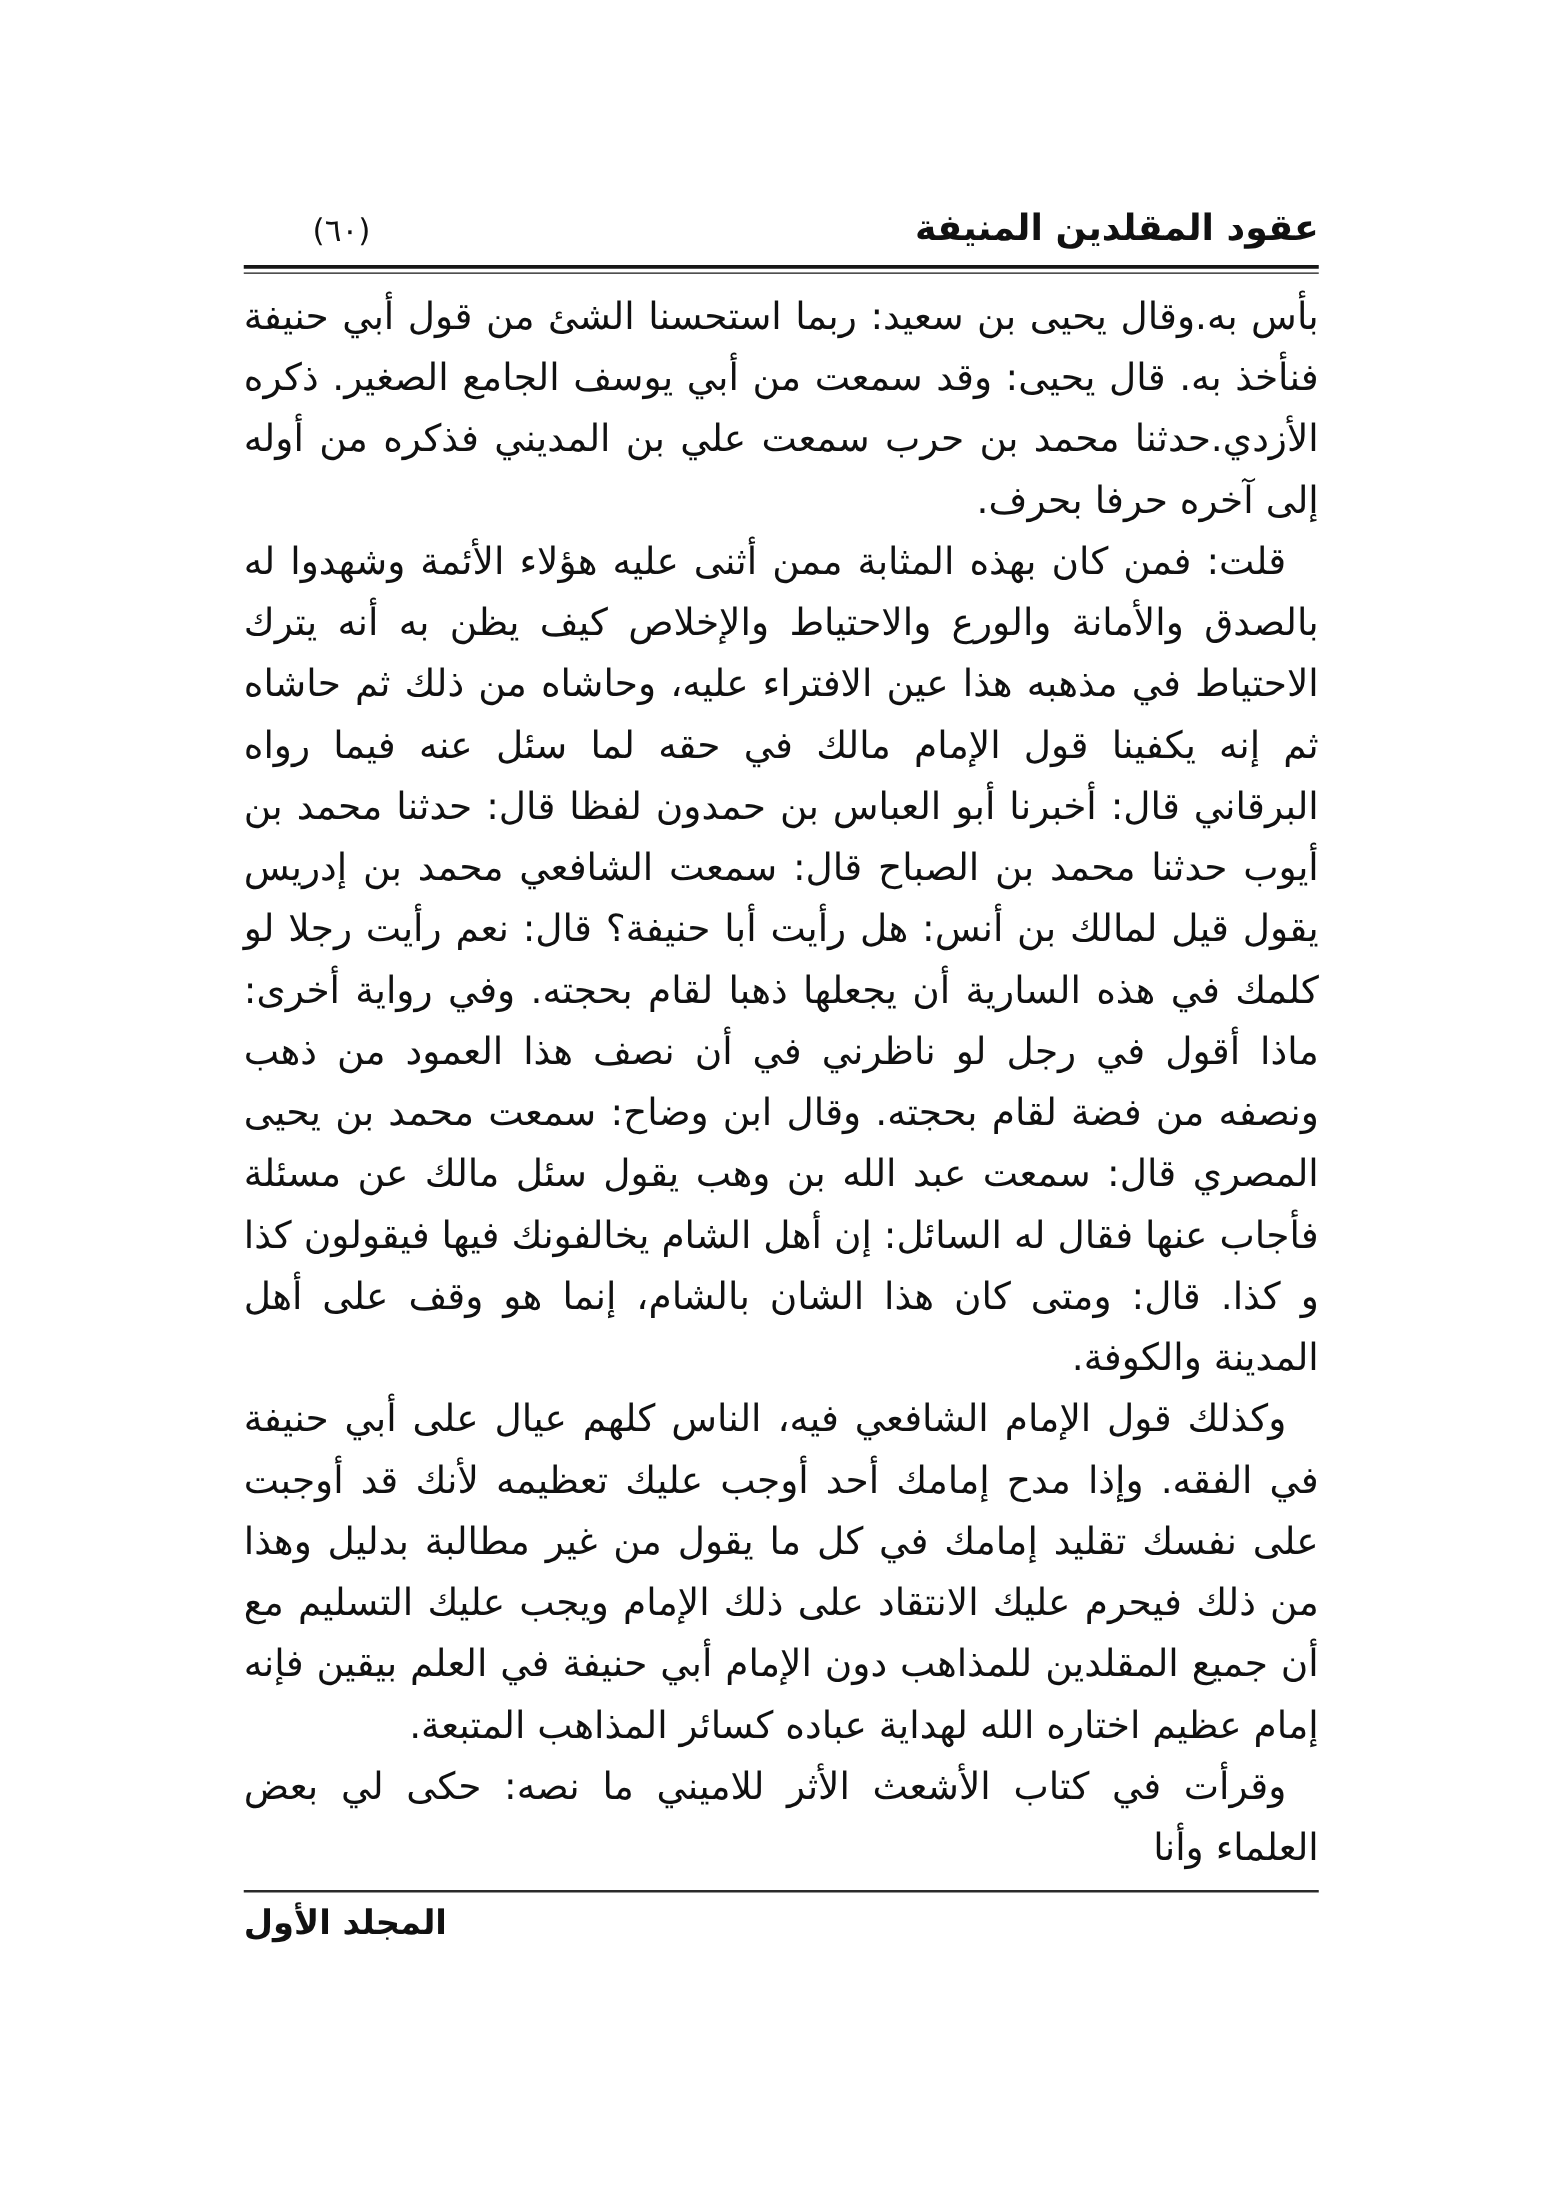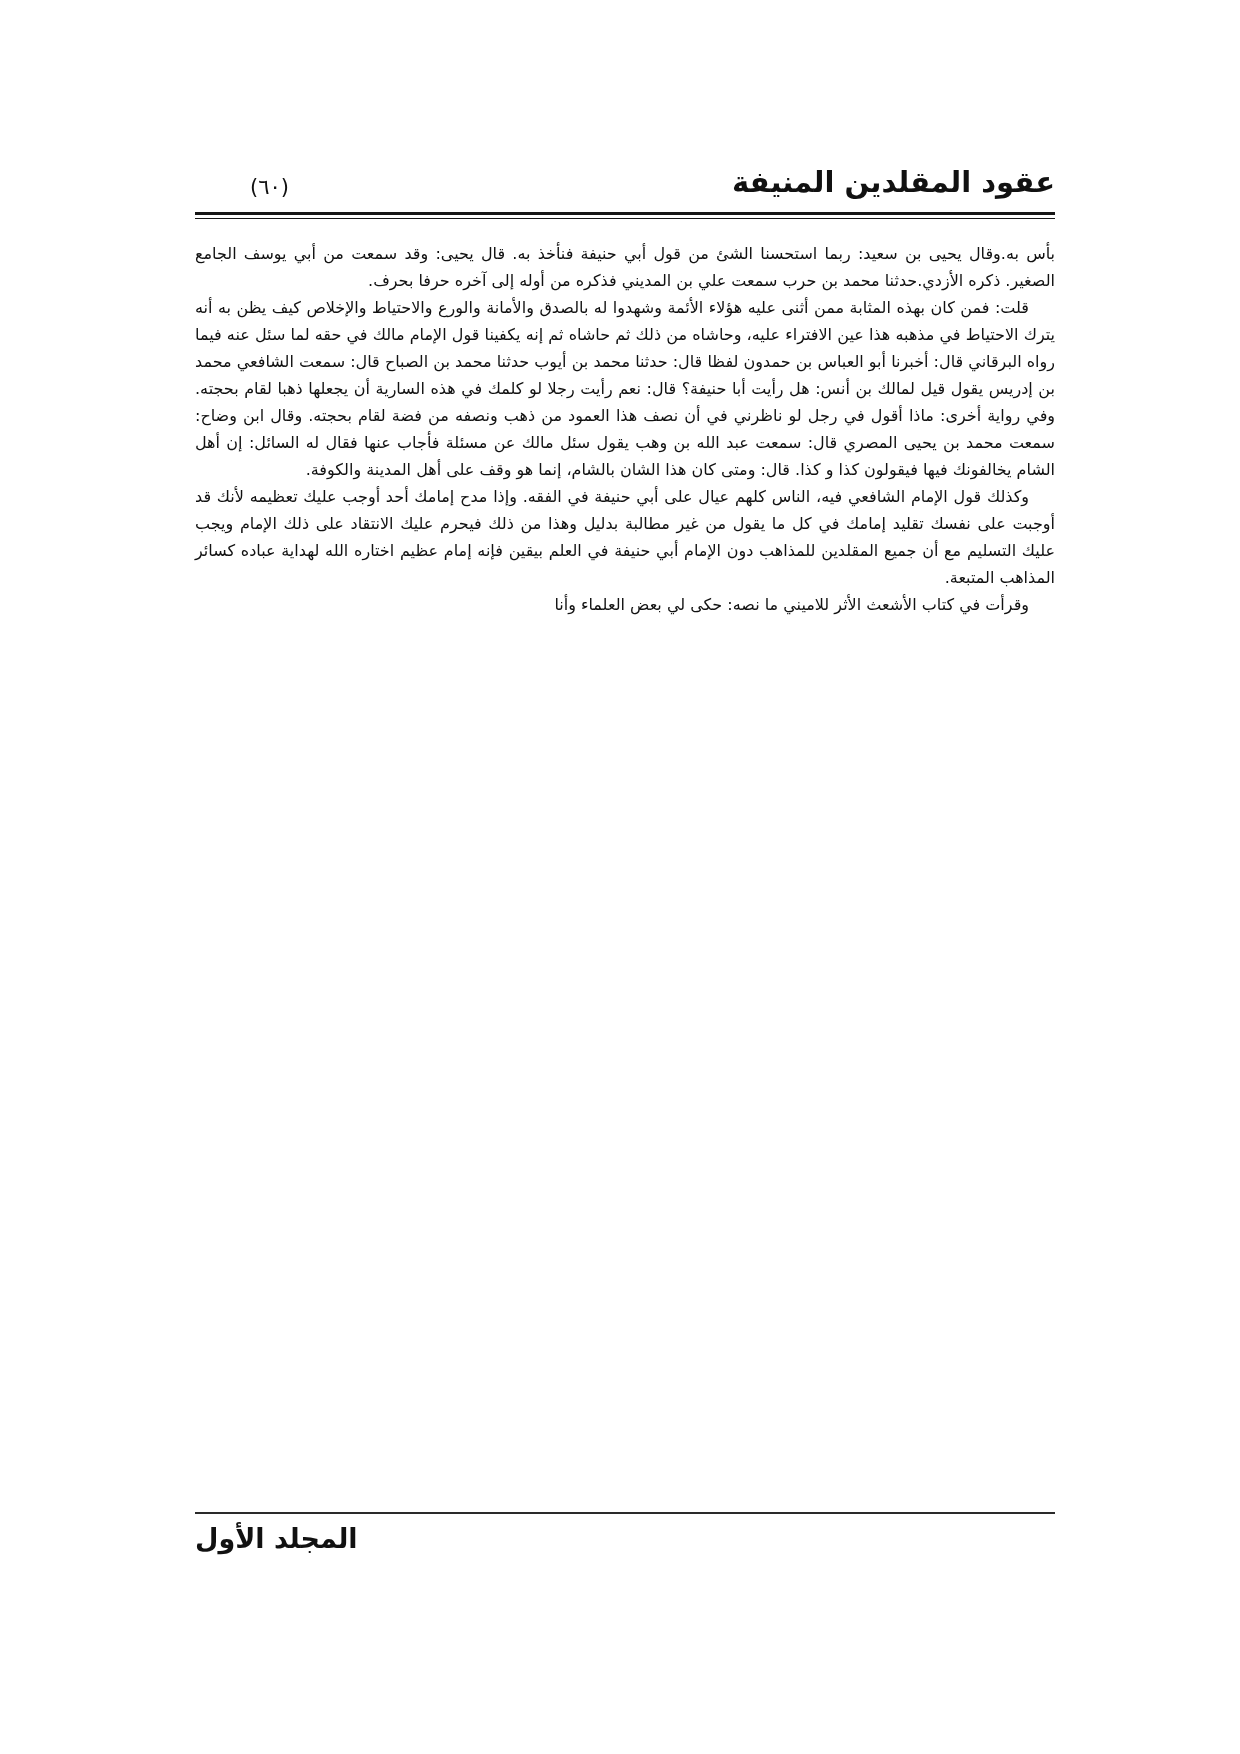"(٦٠)" .page-number { font-size: 21px -> 25px }
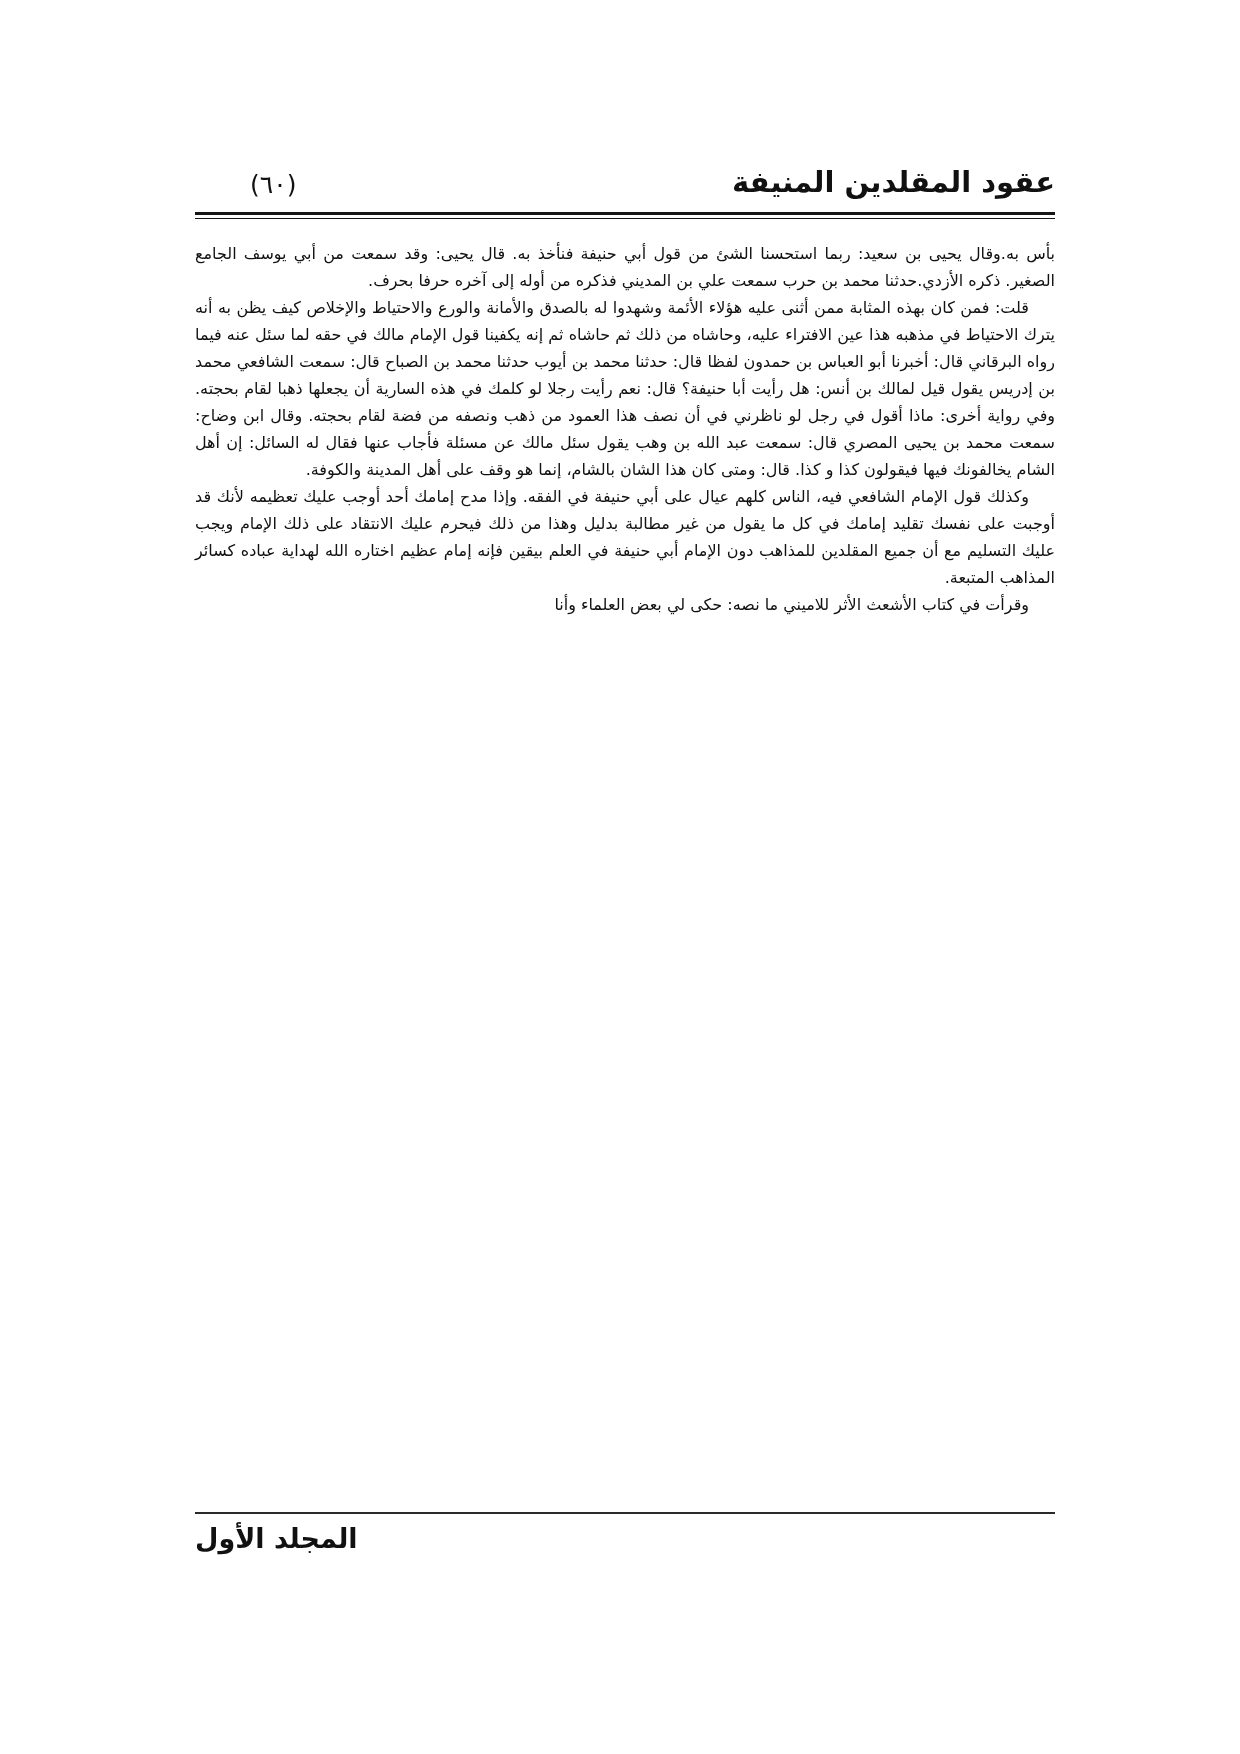"بأس به.وقال يحيى بن سعيد:" .body-text { font-size: 16px -> 30px; line-height: 27px -> 49px; margin-top: 21px -> 10px }
